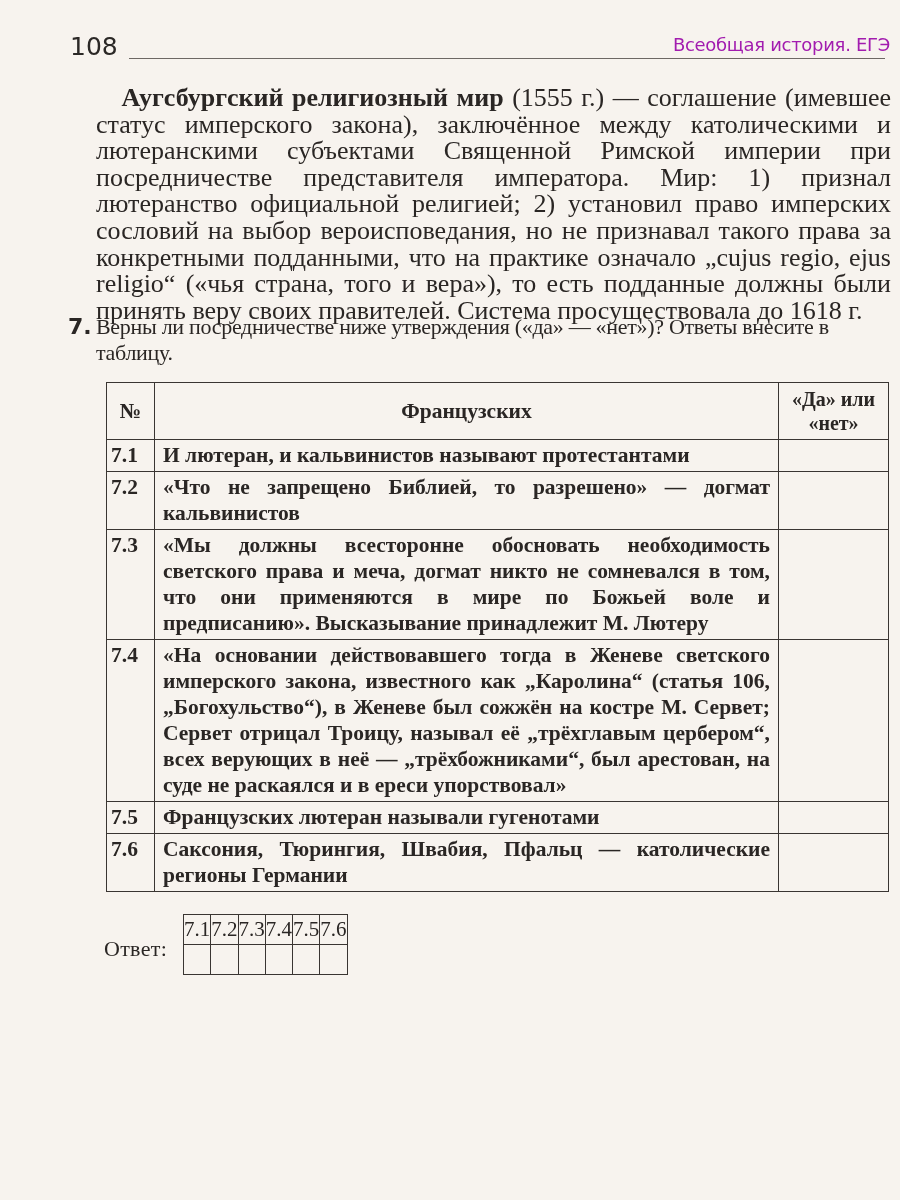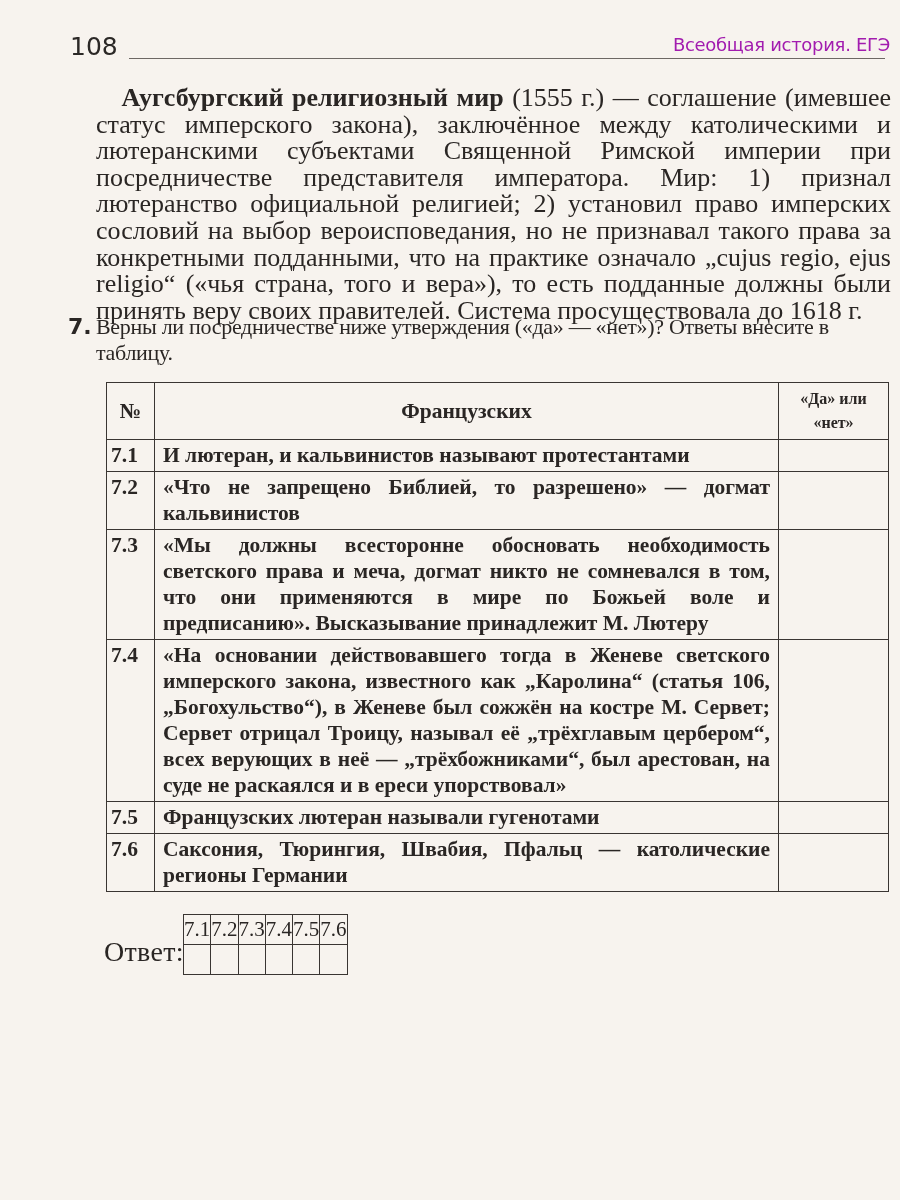"«Да» или «нет»" table.statements th.h-ans { font-size: 16px -> 20px }
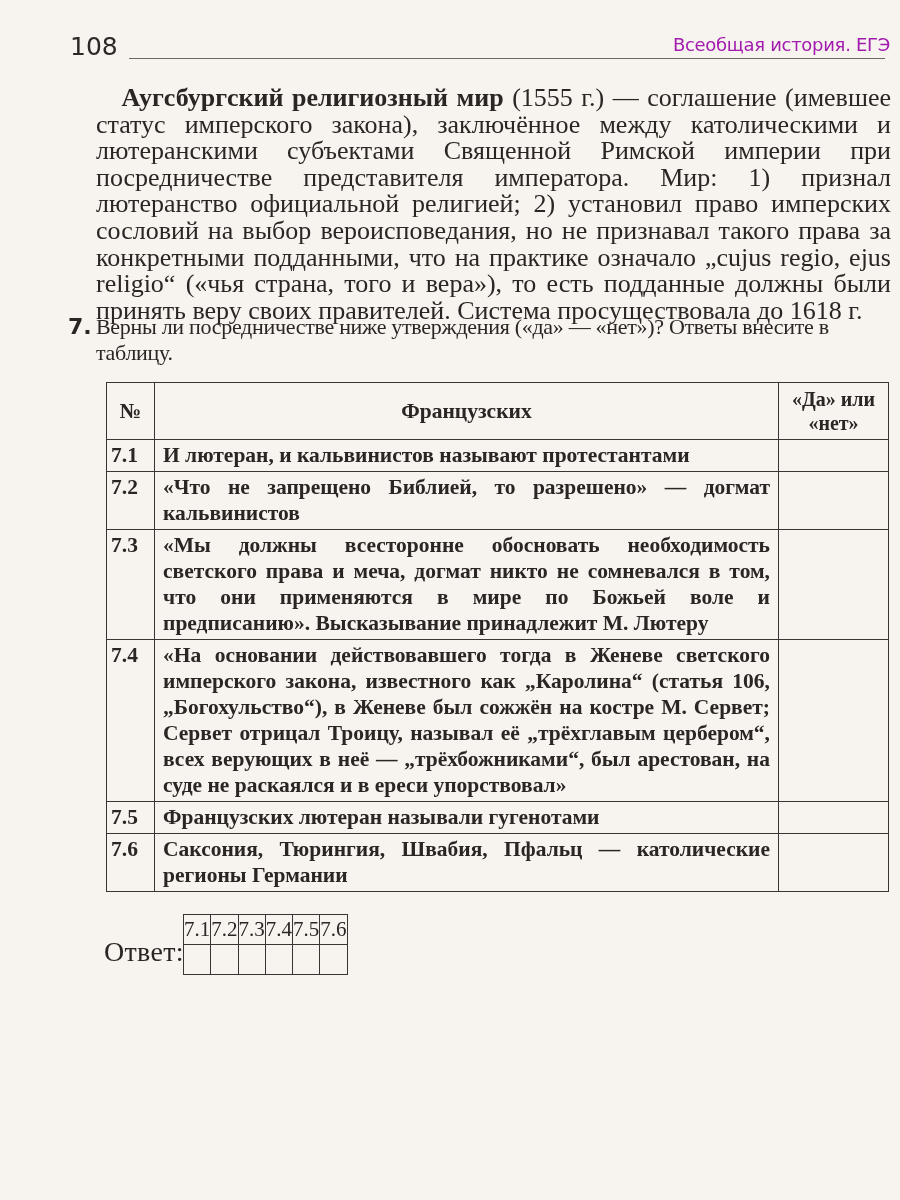"Ответ:" .answer-label { font-size: 28px -> 22px }
